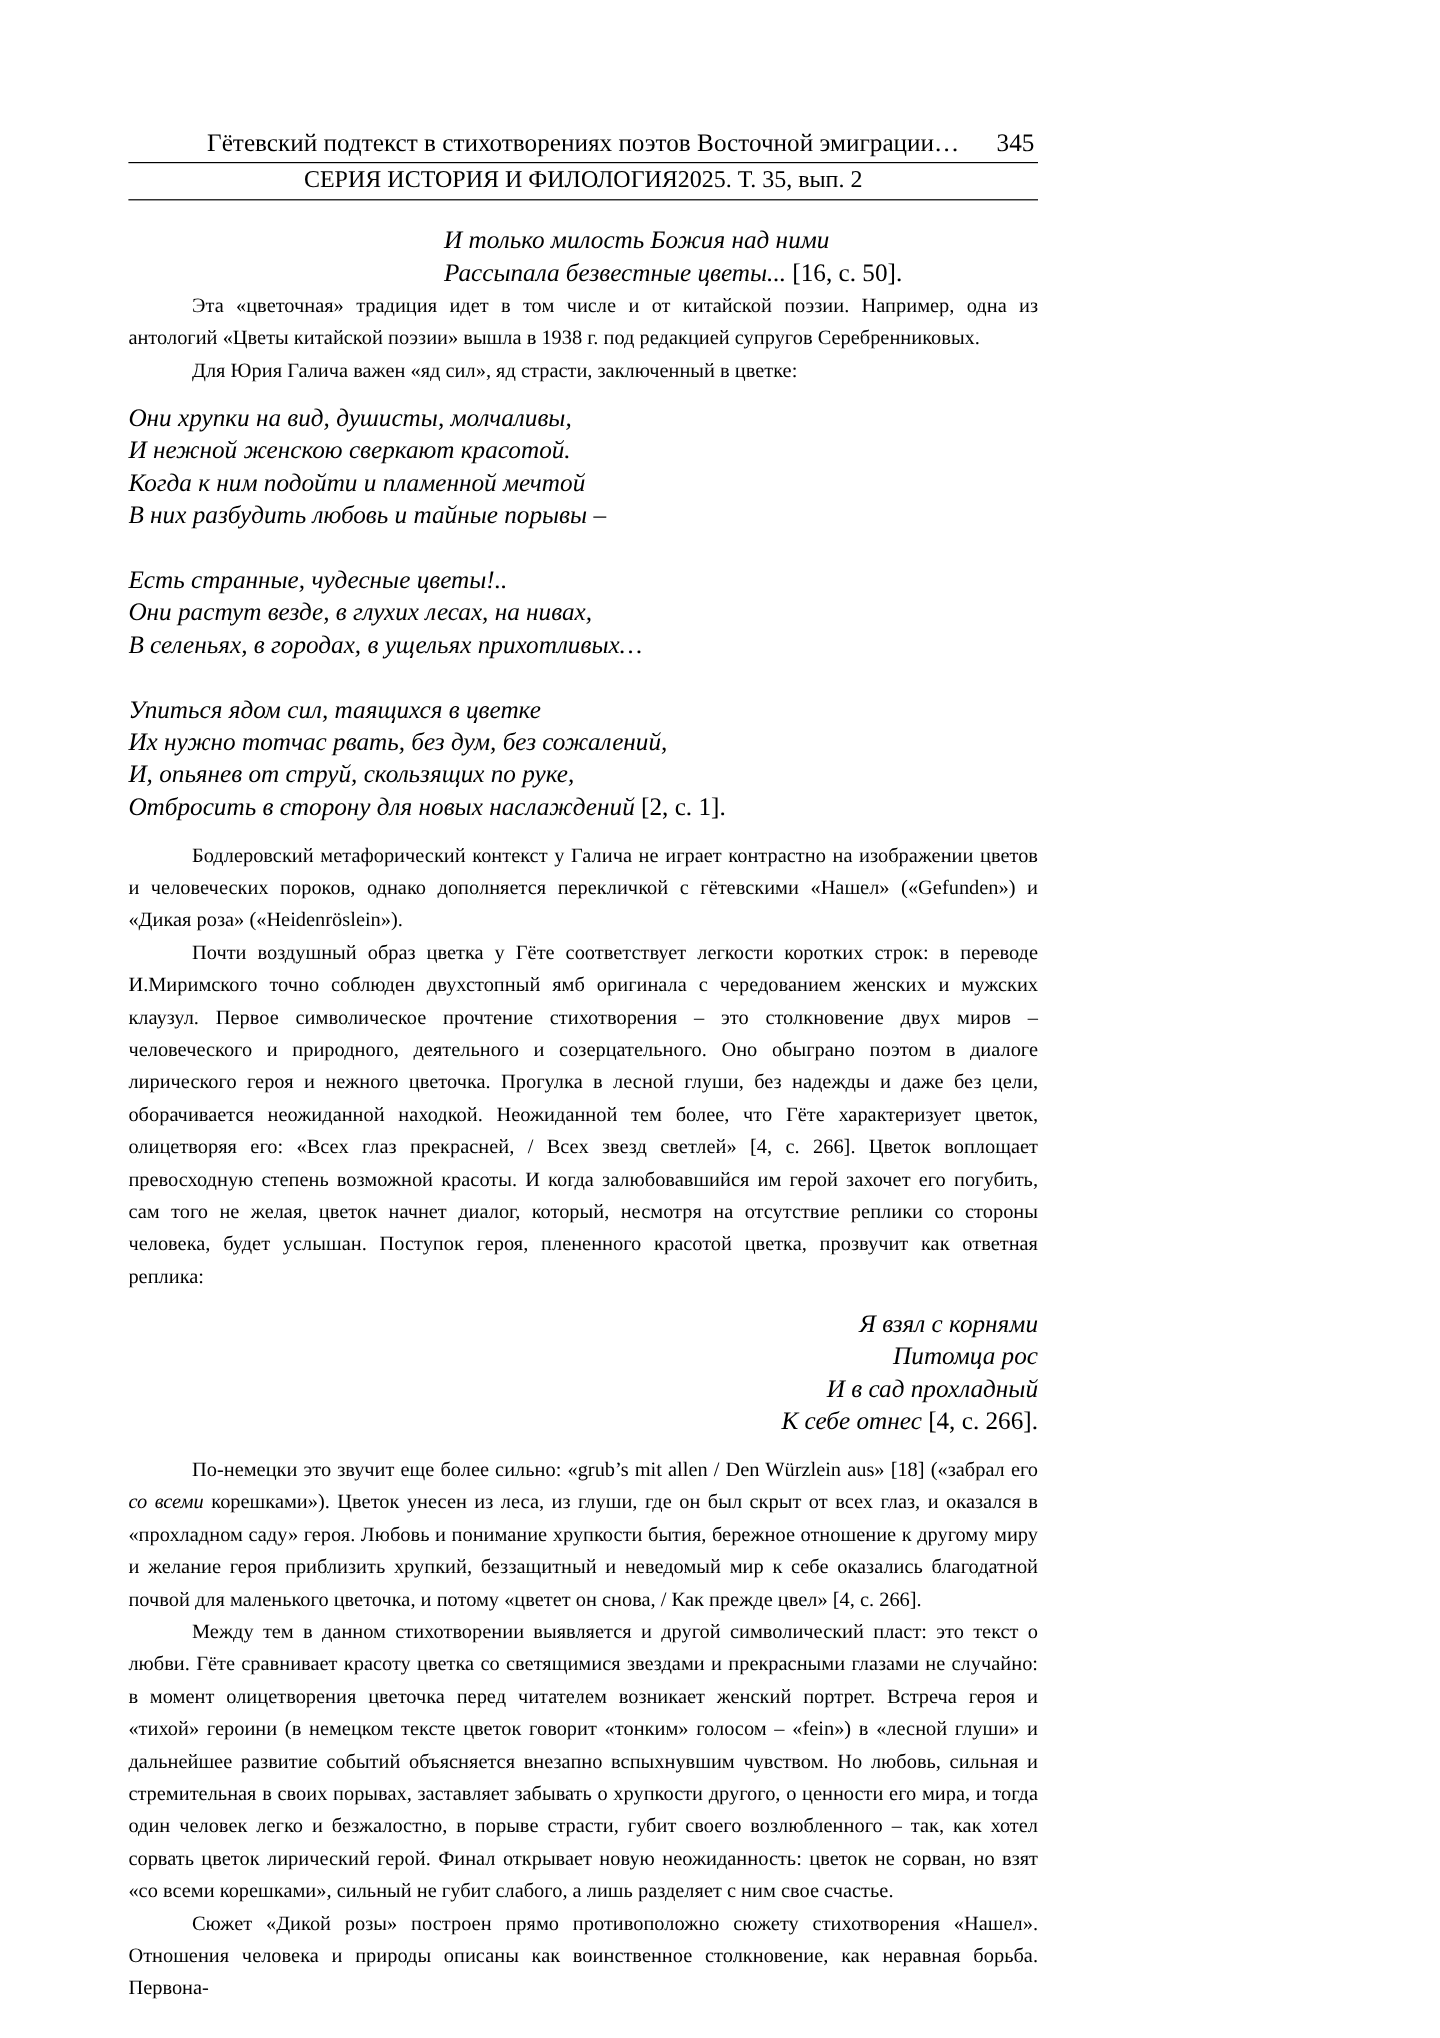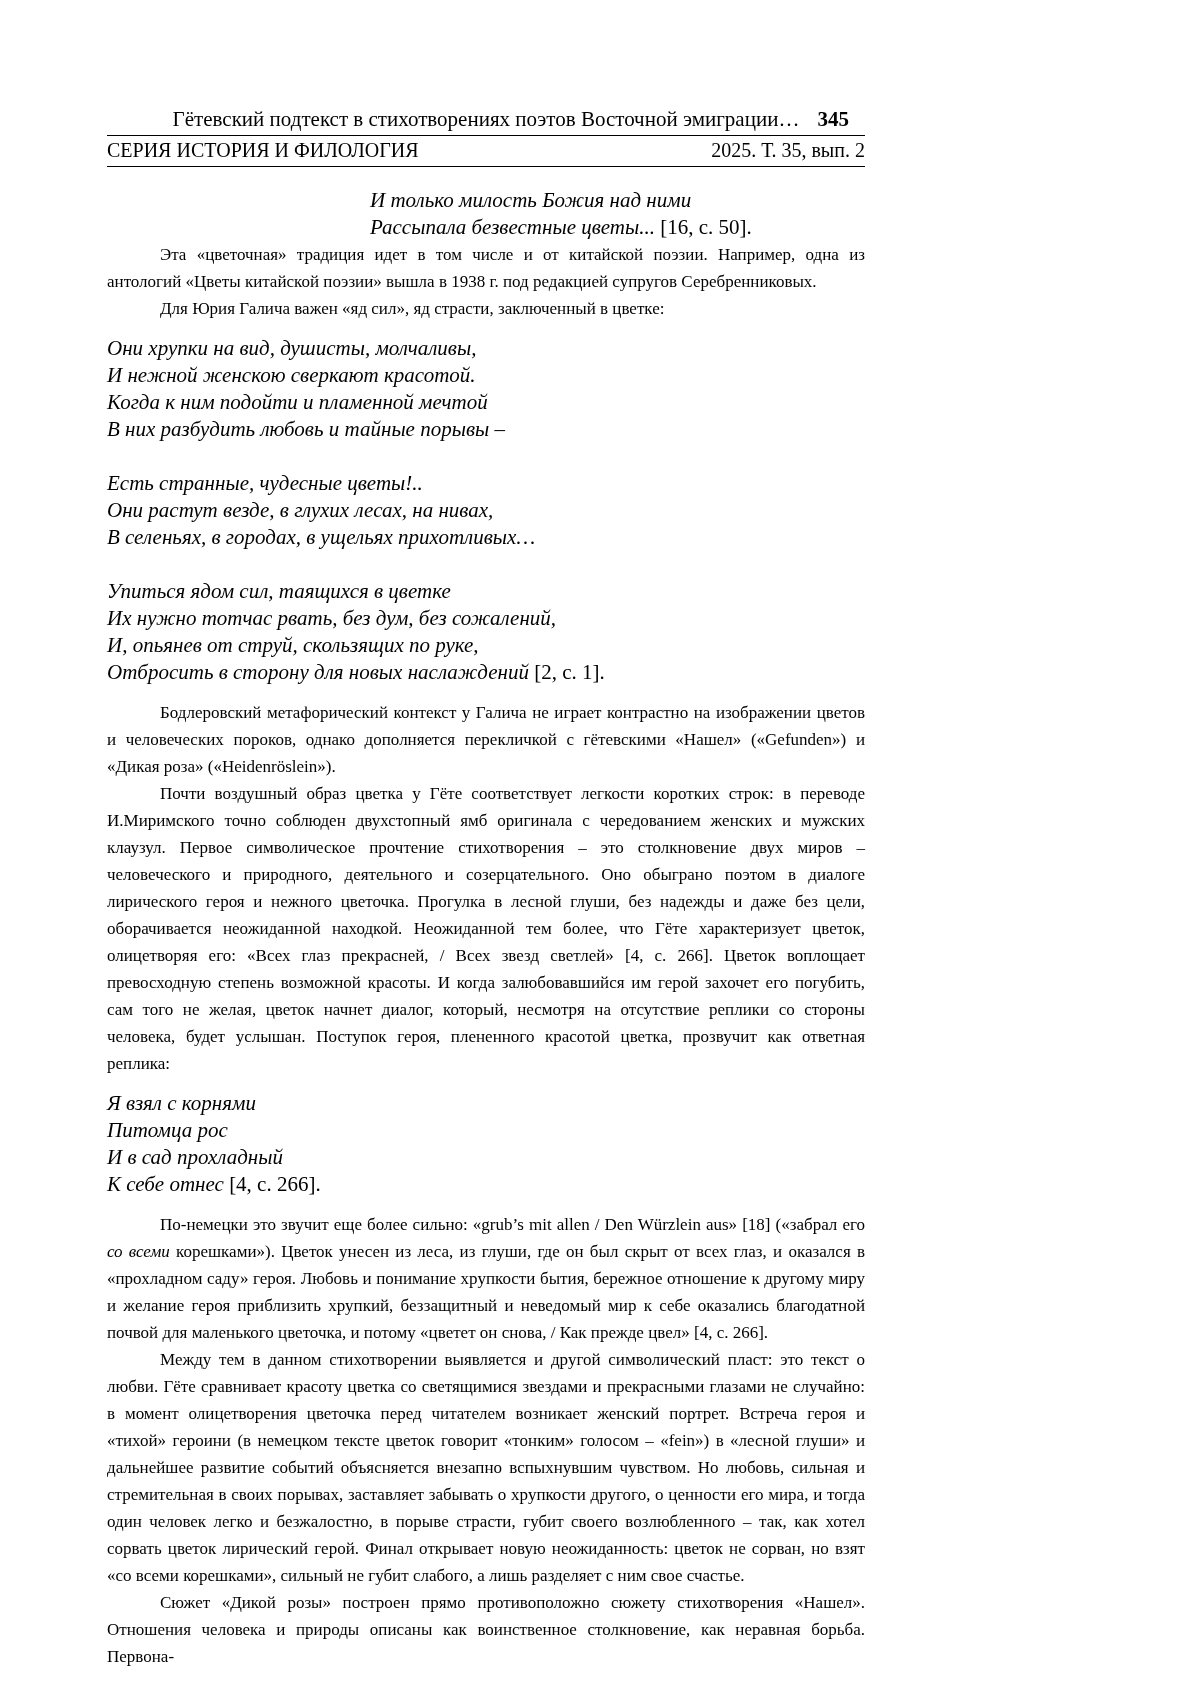"345" .page-number { font-weight: bold -> none; right: 16px -> 3px }
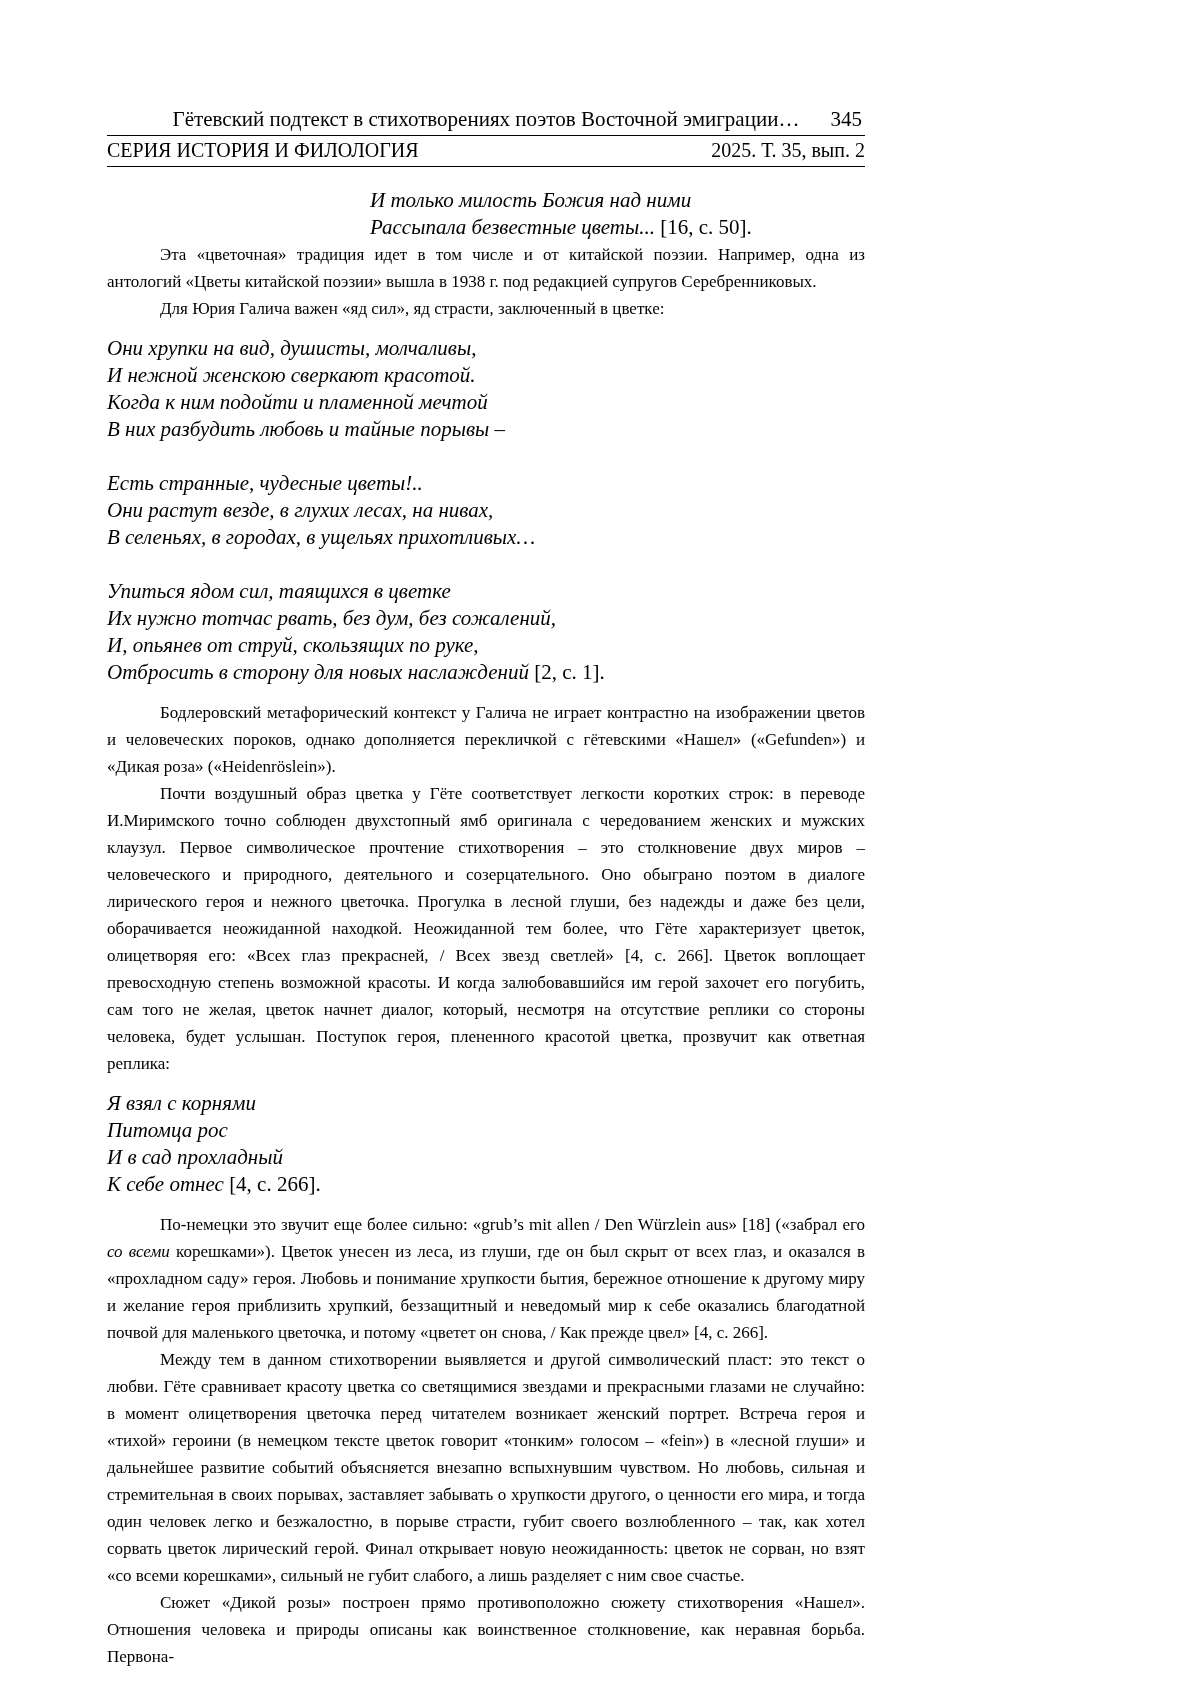"СЕРИЯ ИСТОРИЯ И ФИЛОЛОГИЯ" .hrow2 { justify-content: space-between -> center }
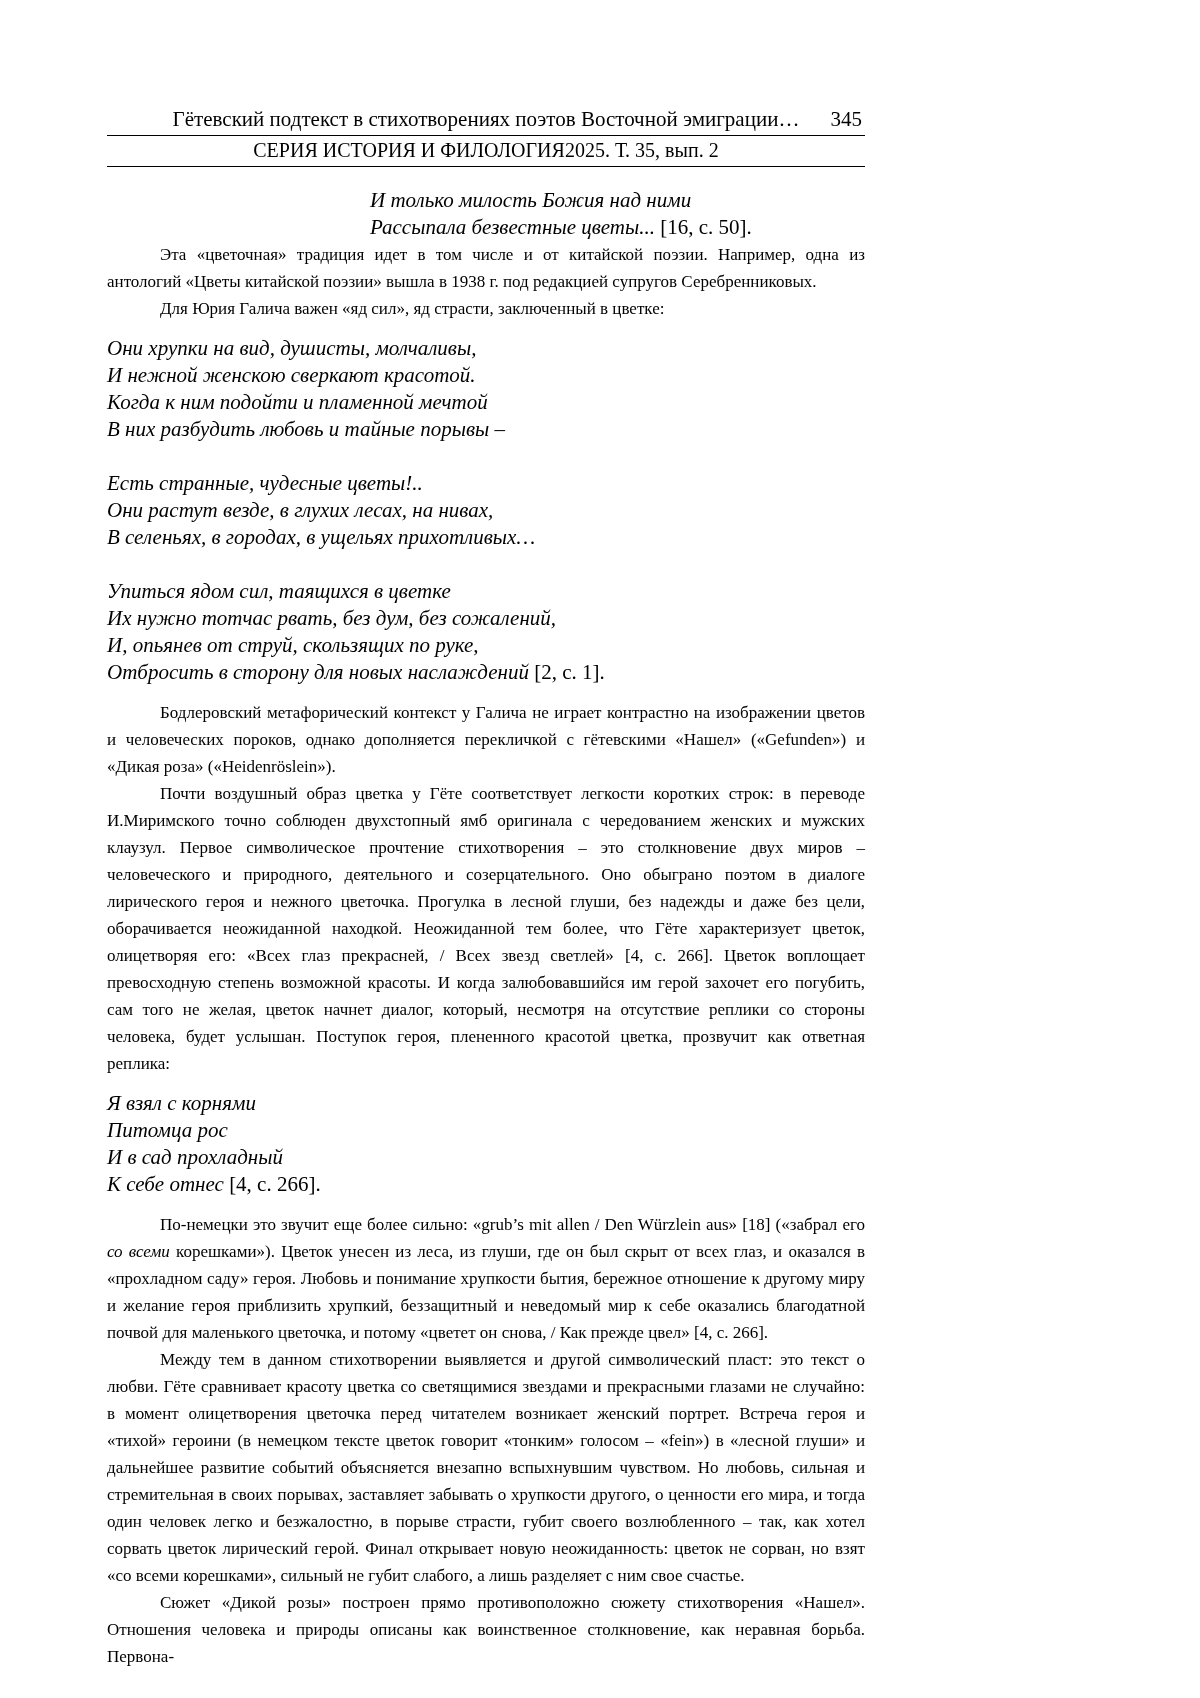"Я взял с корнями" .verse-center { text-align: left -> right }
